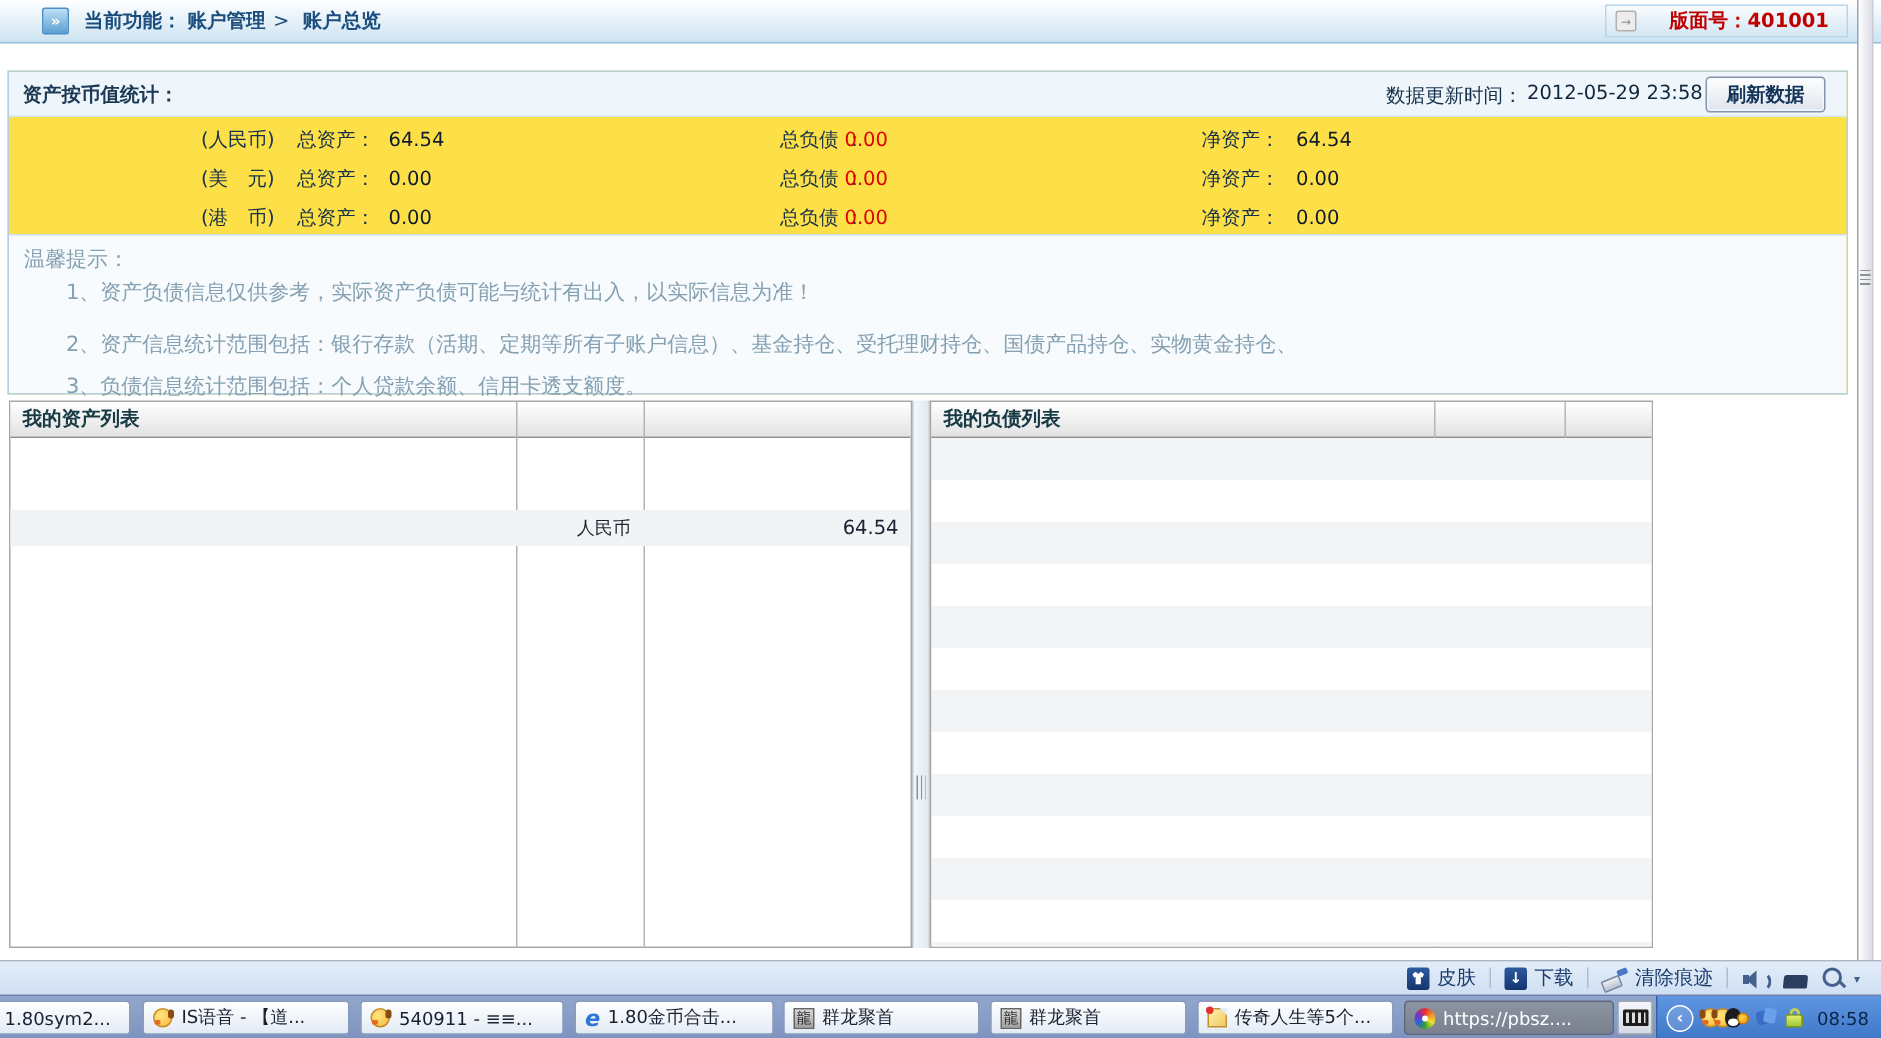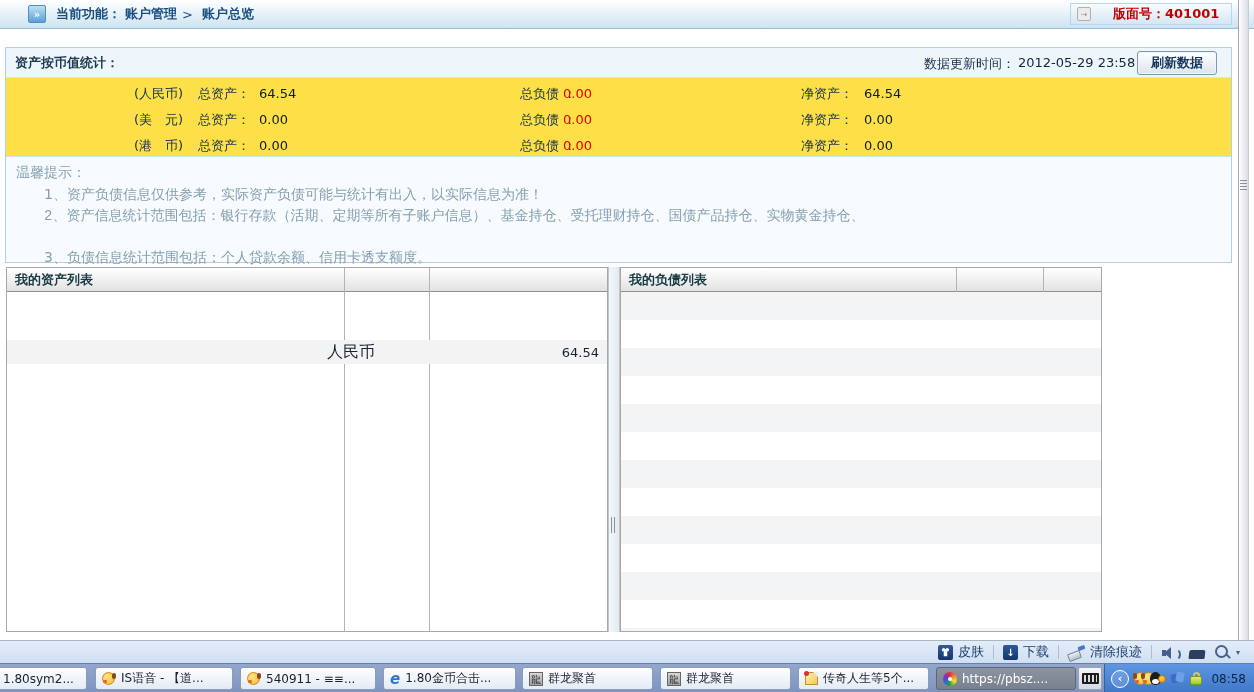"2、资产信息统计范围包括：银行存款（活期、定期等所有子账户信息）、基金持仓、受托" .tip-2 { font-family: Liberation Mono, monospace -> none; top: 50px -> 64px }
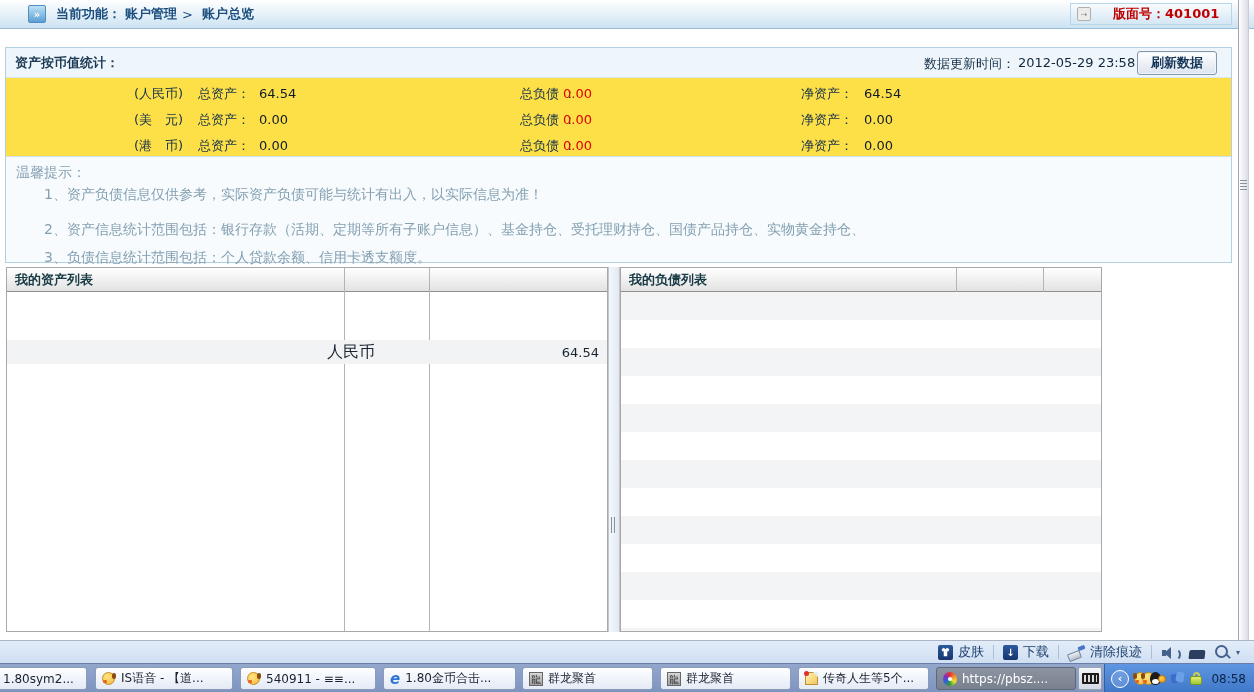"人民币" .cell-cur { font-size: 16px -> 12px; left: 320px -> 353px; text-align: none -> center }
